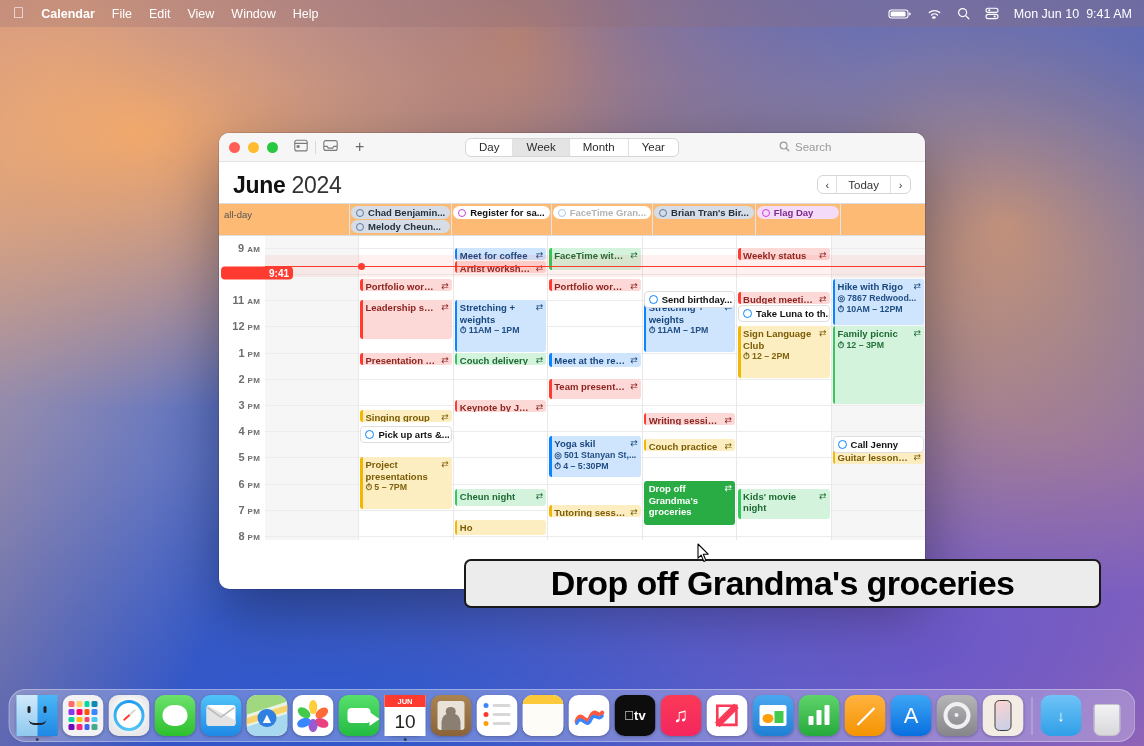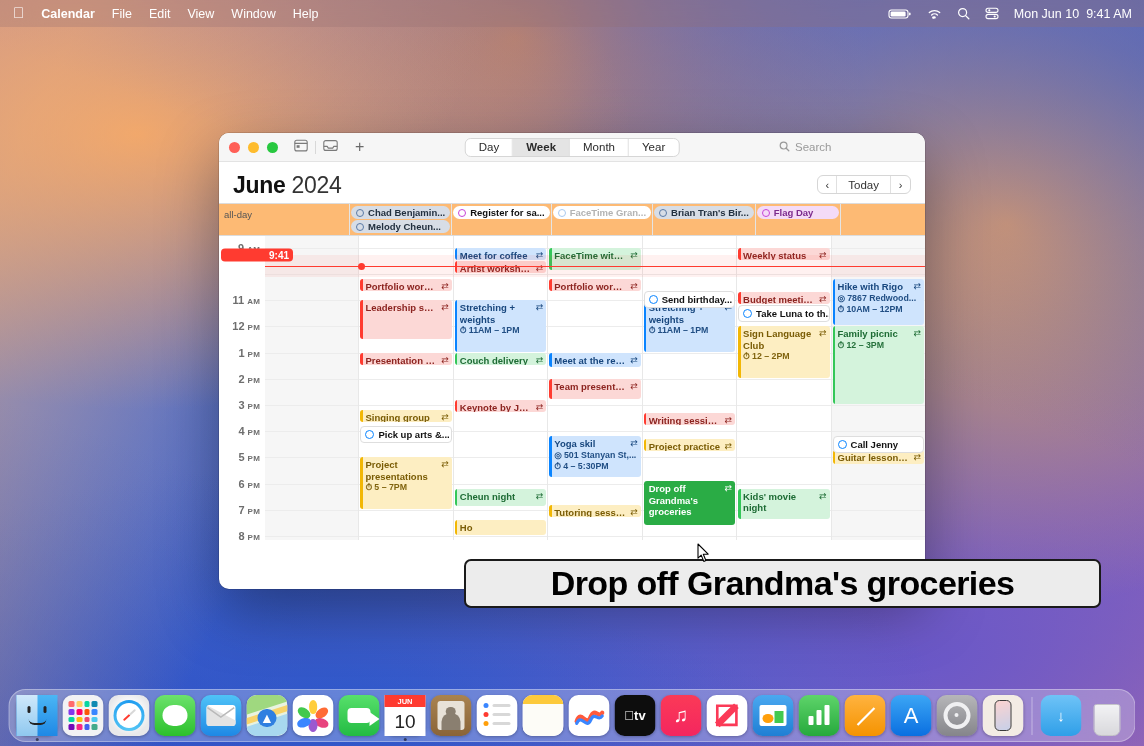"Week" .seg.active { font-weight: 700 -> 400 }
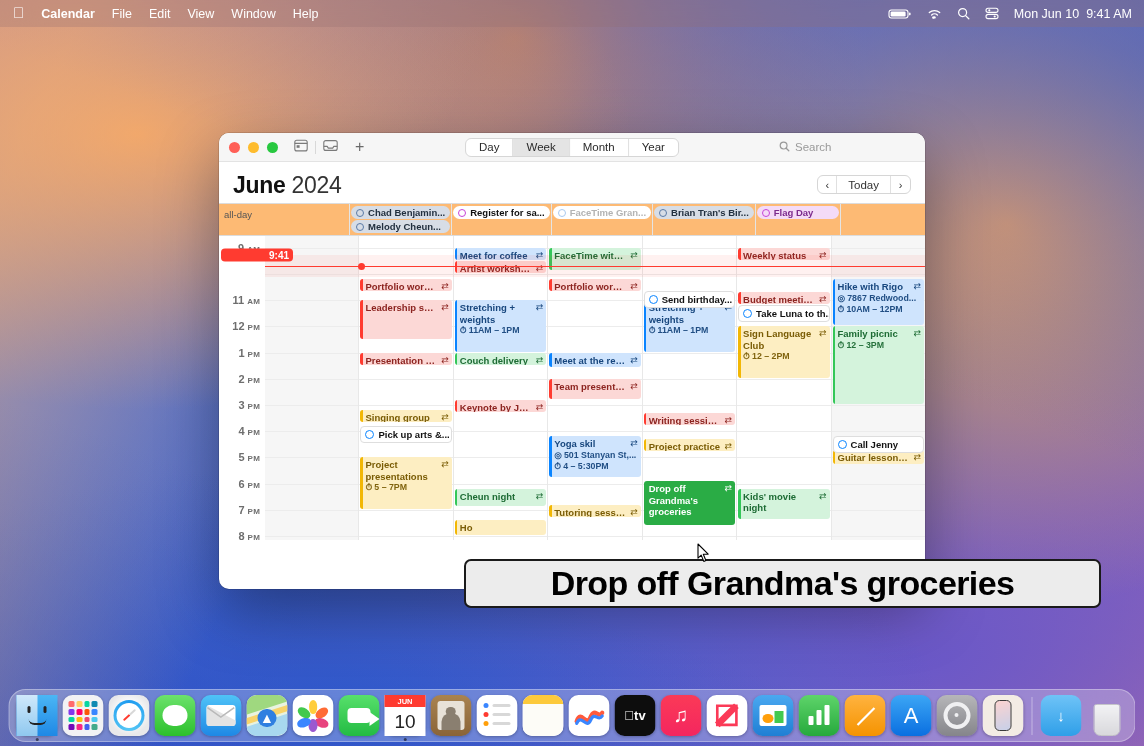"9:41" div.nowbadge { top: 19px -> 37px }
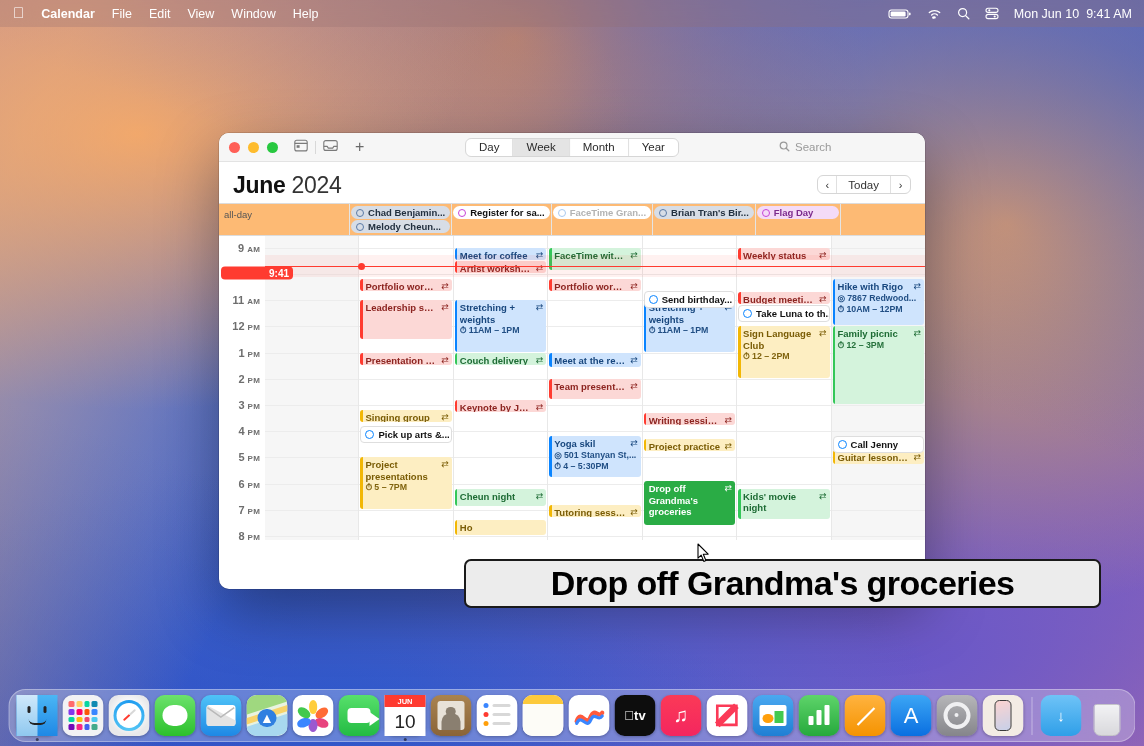"Project practice" span.ttl { text: Project -> Couch }
